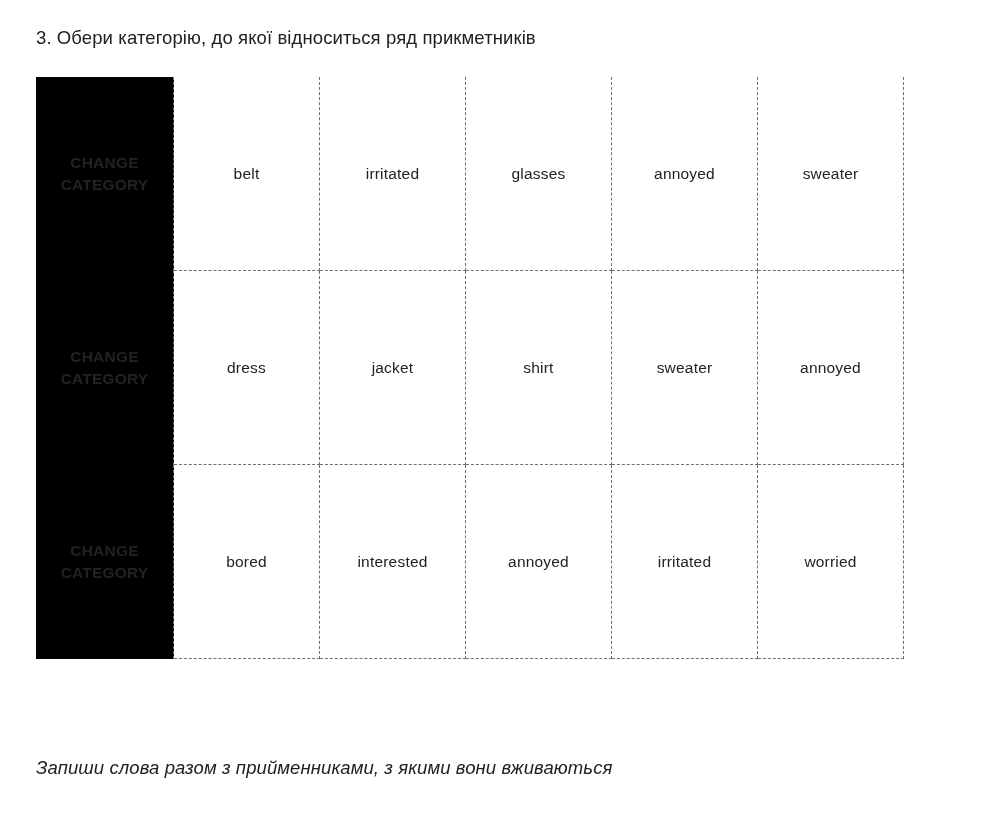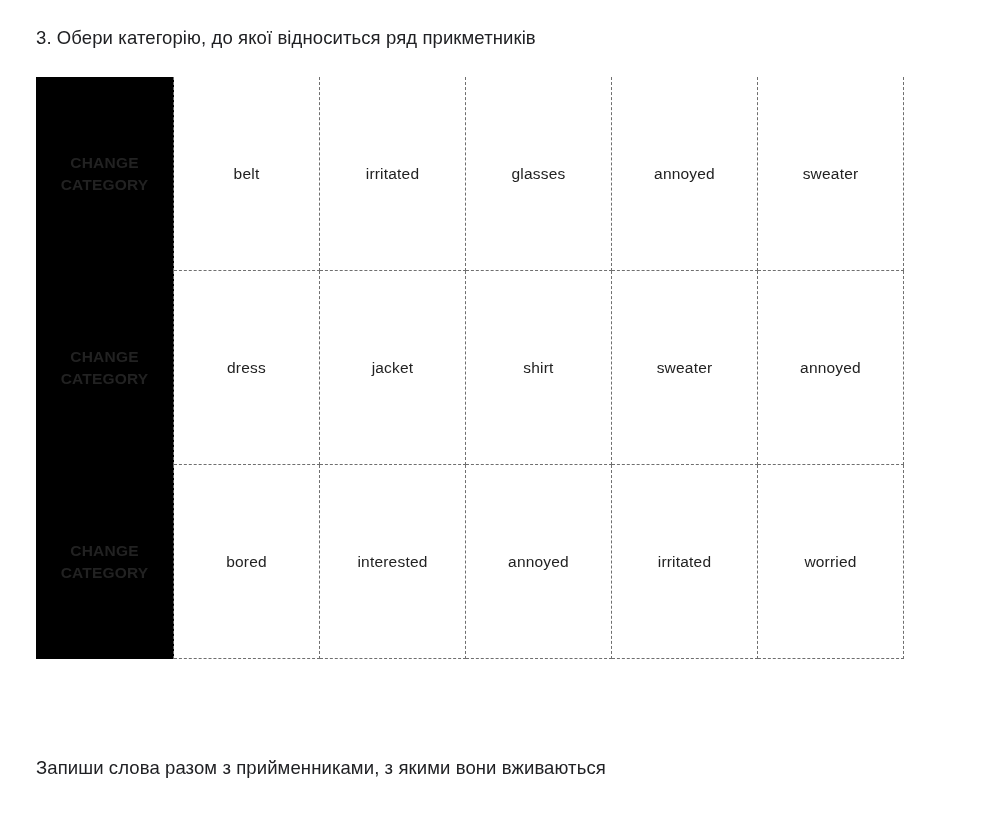"Запиши слова разом з прийменниками," .footer-text { font-style: none -> italic }
